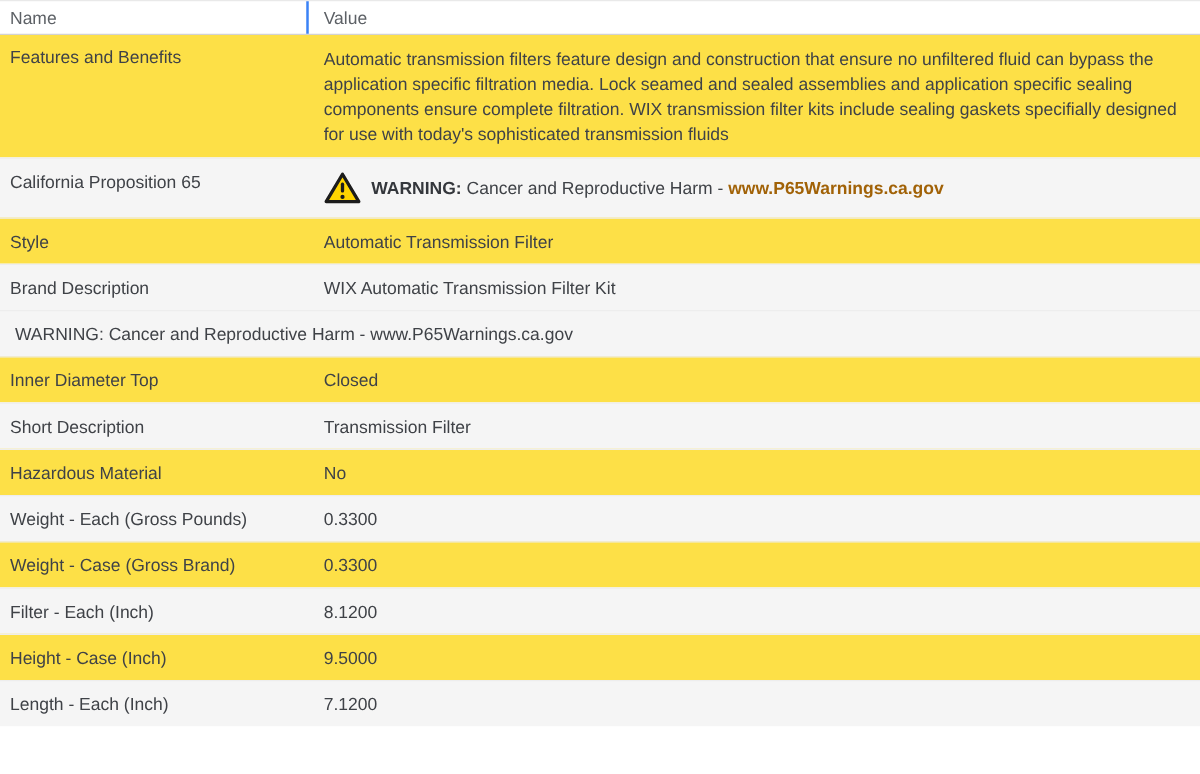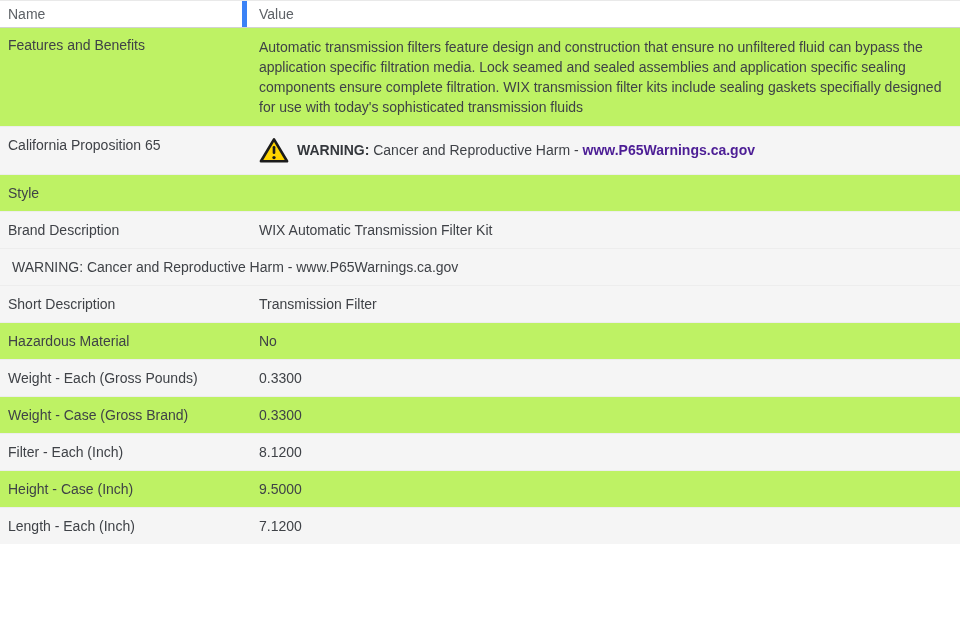"Name" .header-cell-name { border-right: 5px solid #3b82f6 -> 2px solid #3b82f6 }
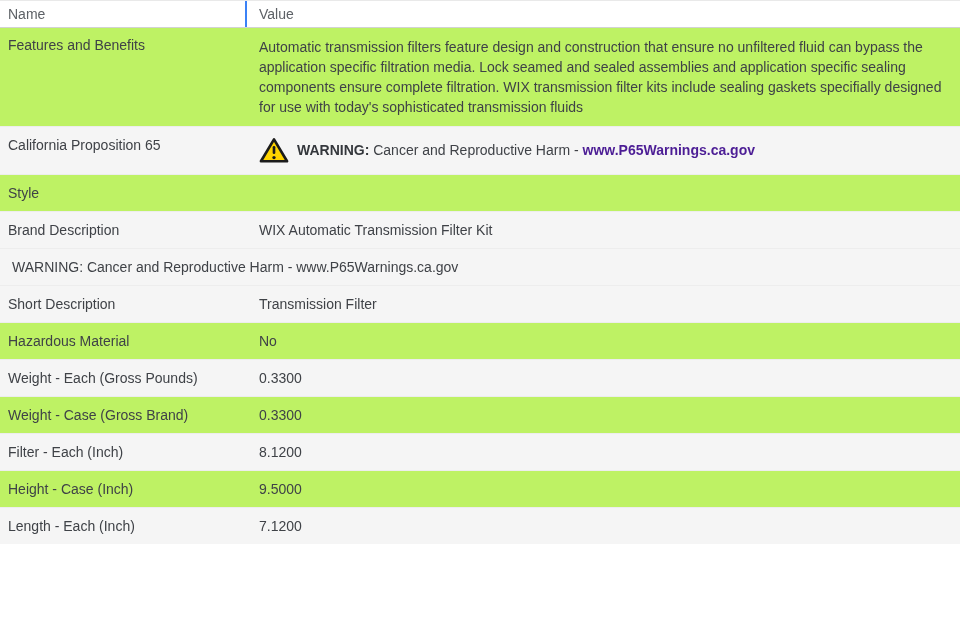"Features and Benefits" .row { background: #bef264 -> #fde047 }
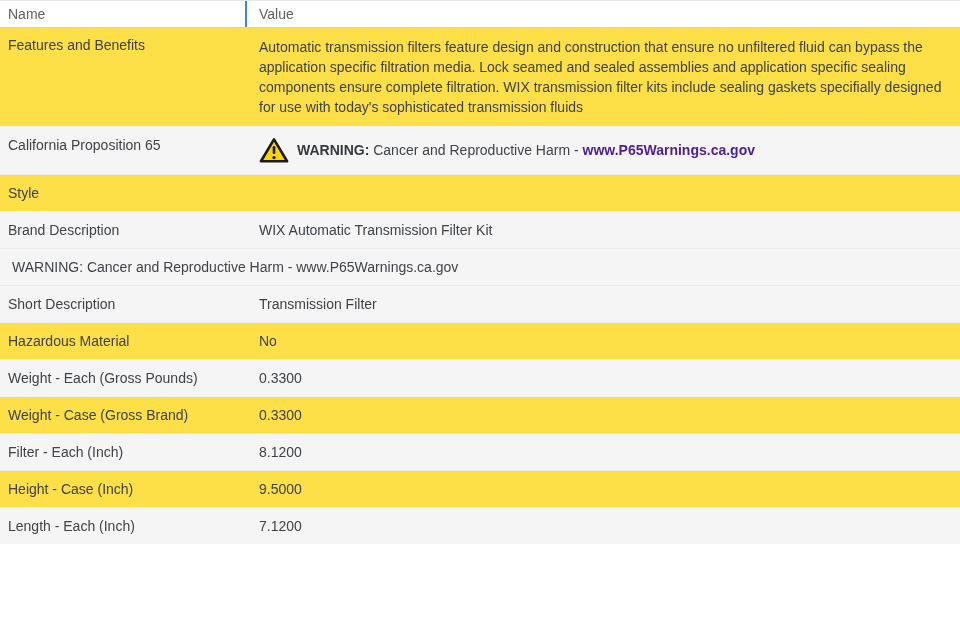"www.P65Warnings.ca.gov" .p65-link { color: #4c1d95 -> #a16207 }
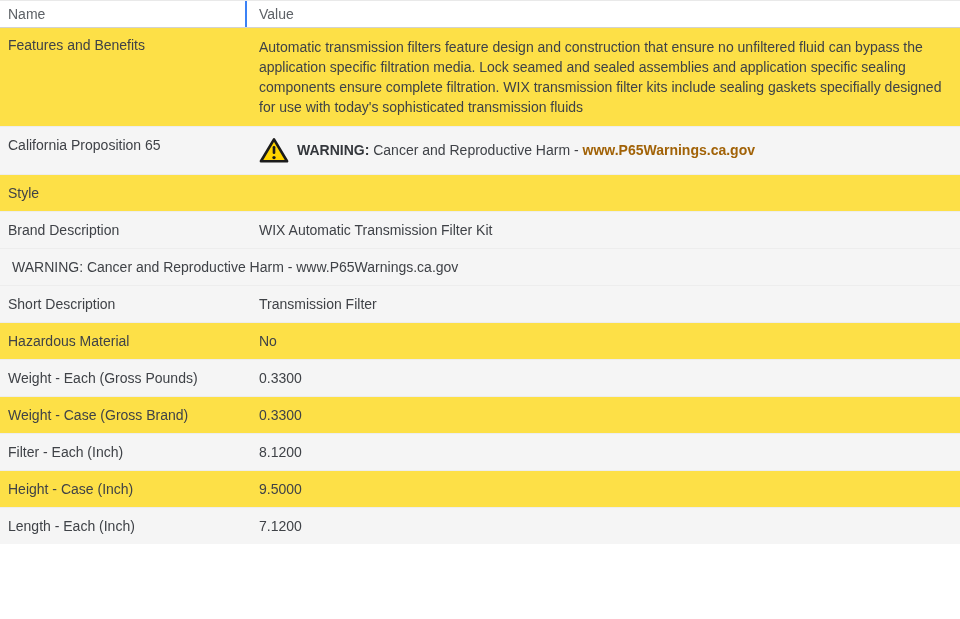"Automatic Transmission Filter" div.cell-value { html: none -> <div>Automatic Transmission Filter</div> }
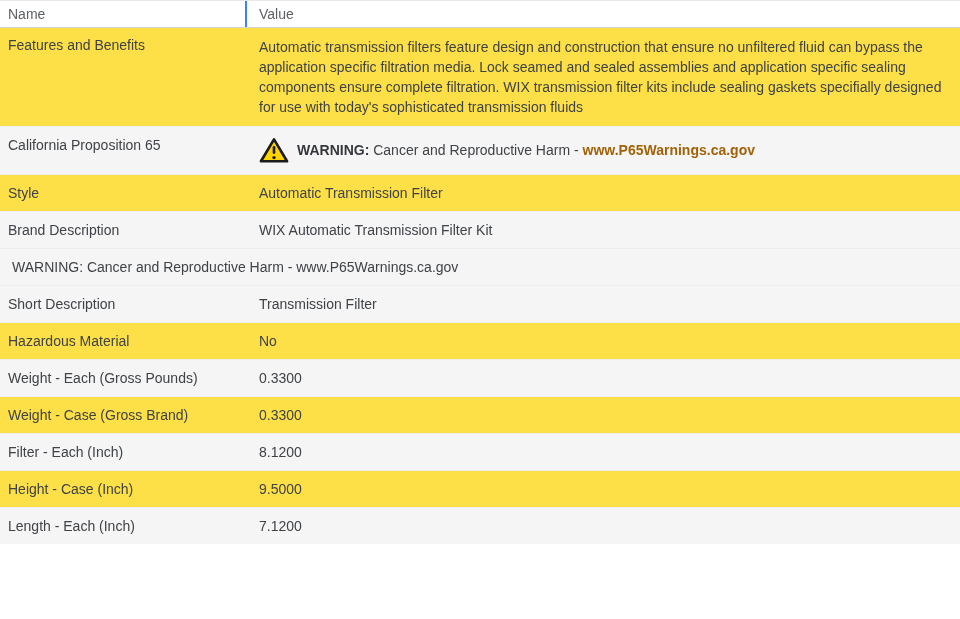"Inner Diameter Top" div.row { html: none -> <div> <div>Inner Diameter Top</div> <div>Closed</div> </div> }
